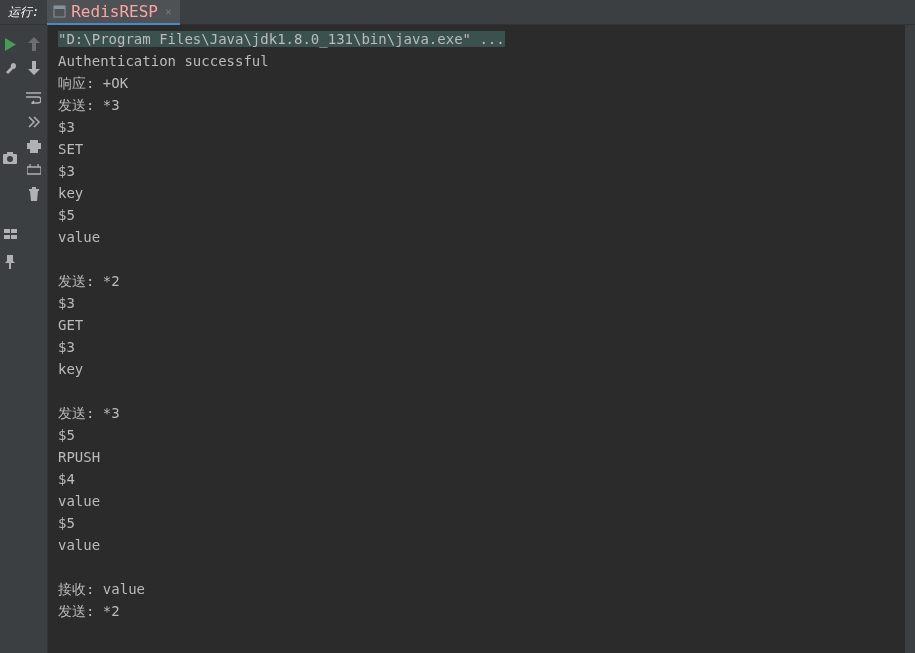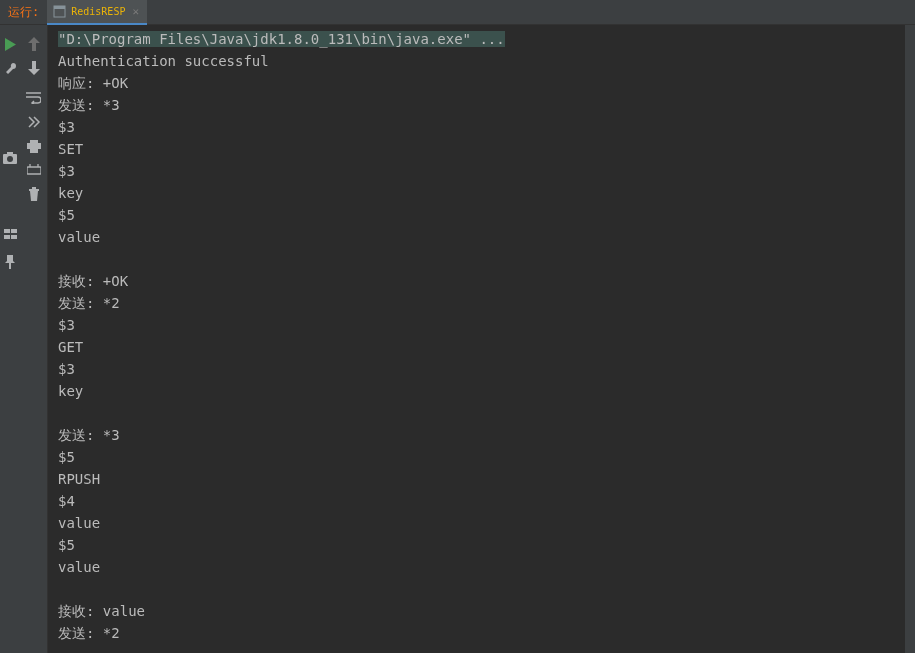"运行:" .run-label { color: #f97316 -> #ffffff; font-style: none -> italic }
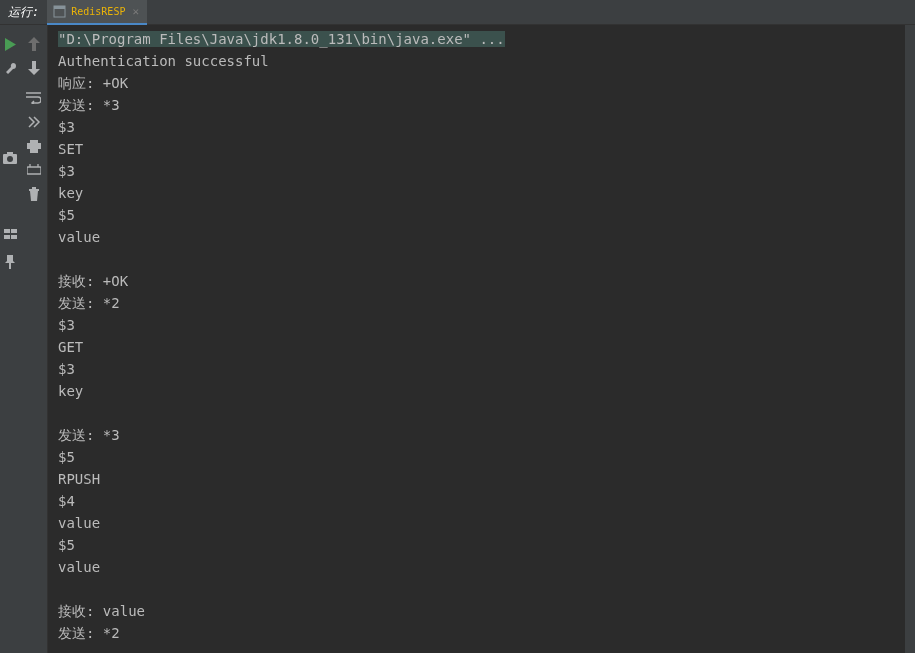"RedisRESP" .tab-label { color: #eab308 -> #fca5a5; font-size: 10px -> 16px }
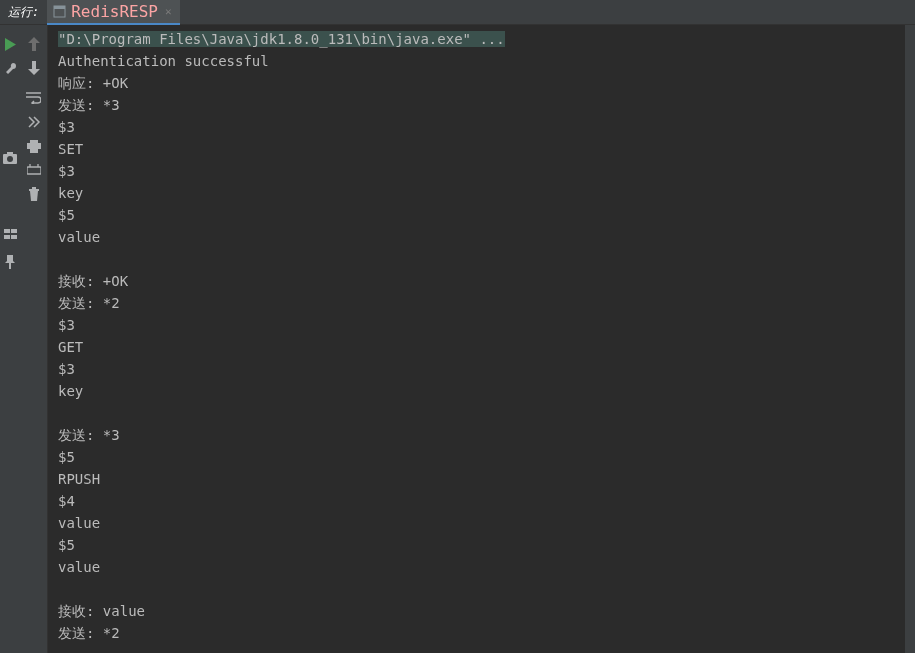"接收: +OK" div.console-line { html: <div>接收: +OK</div> -> none }
